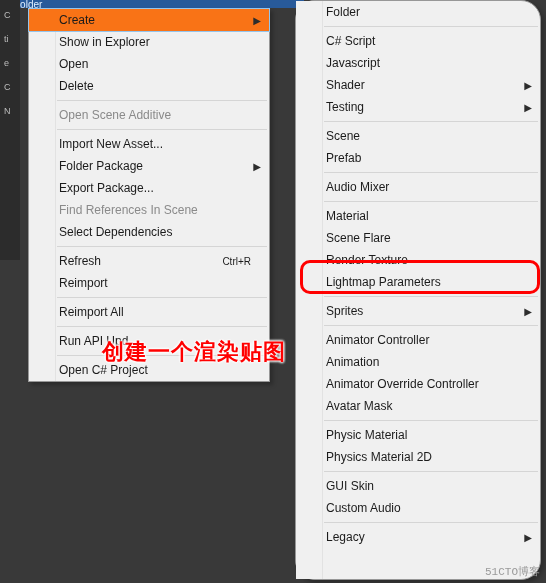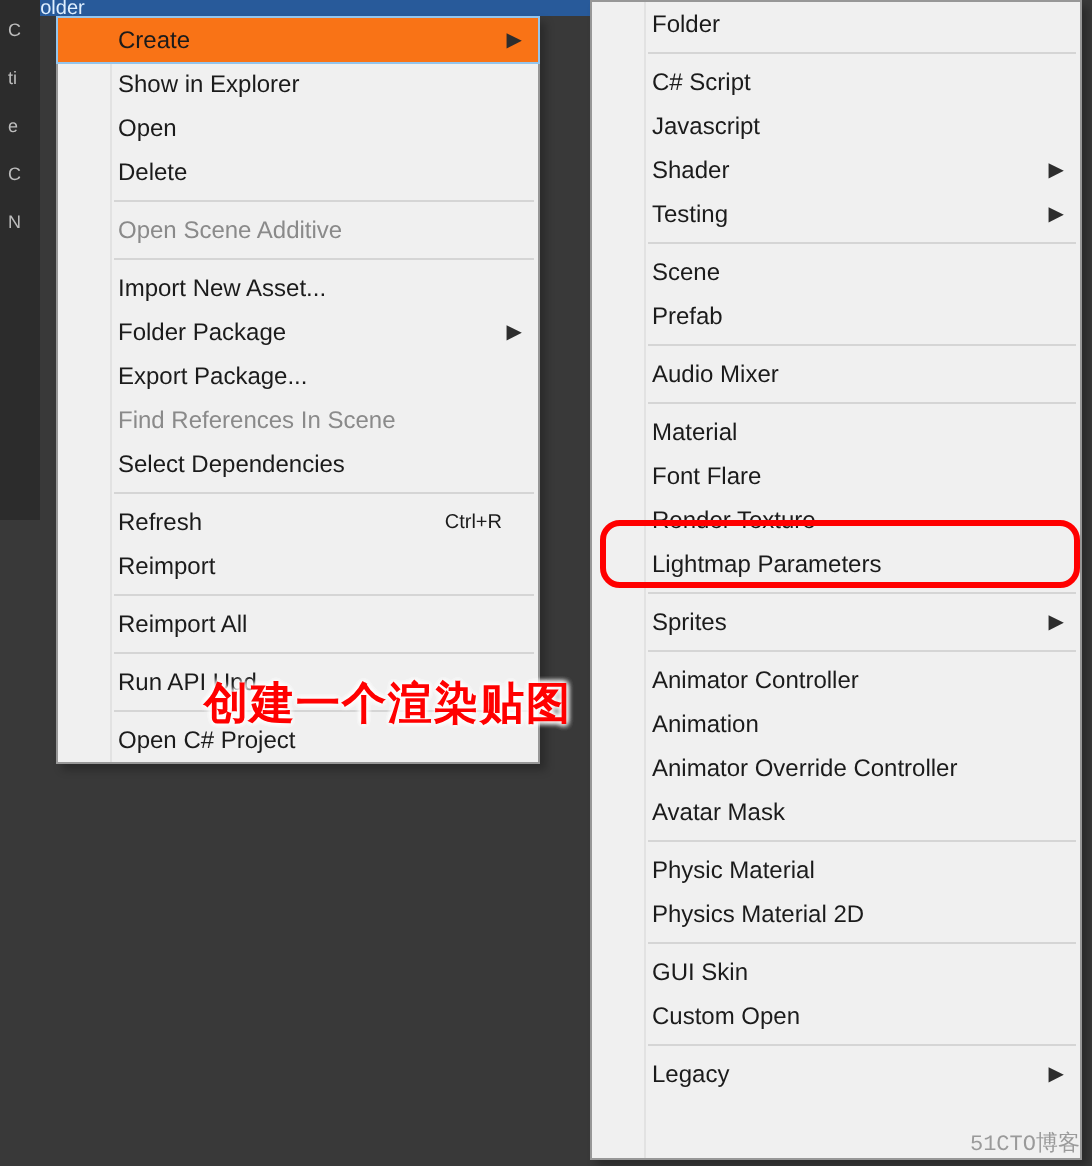"Folder" .menu-right { border-radius: none -> 20px }
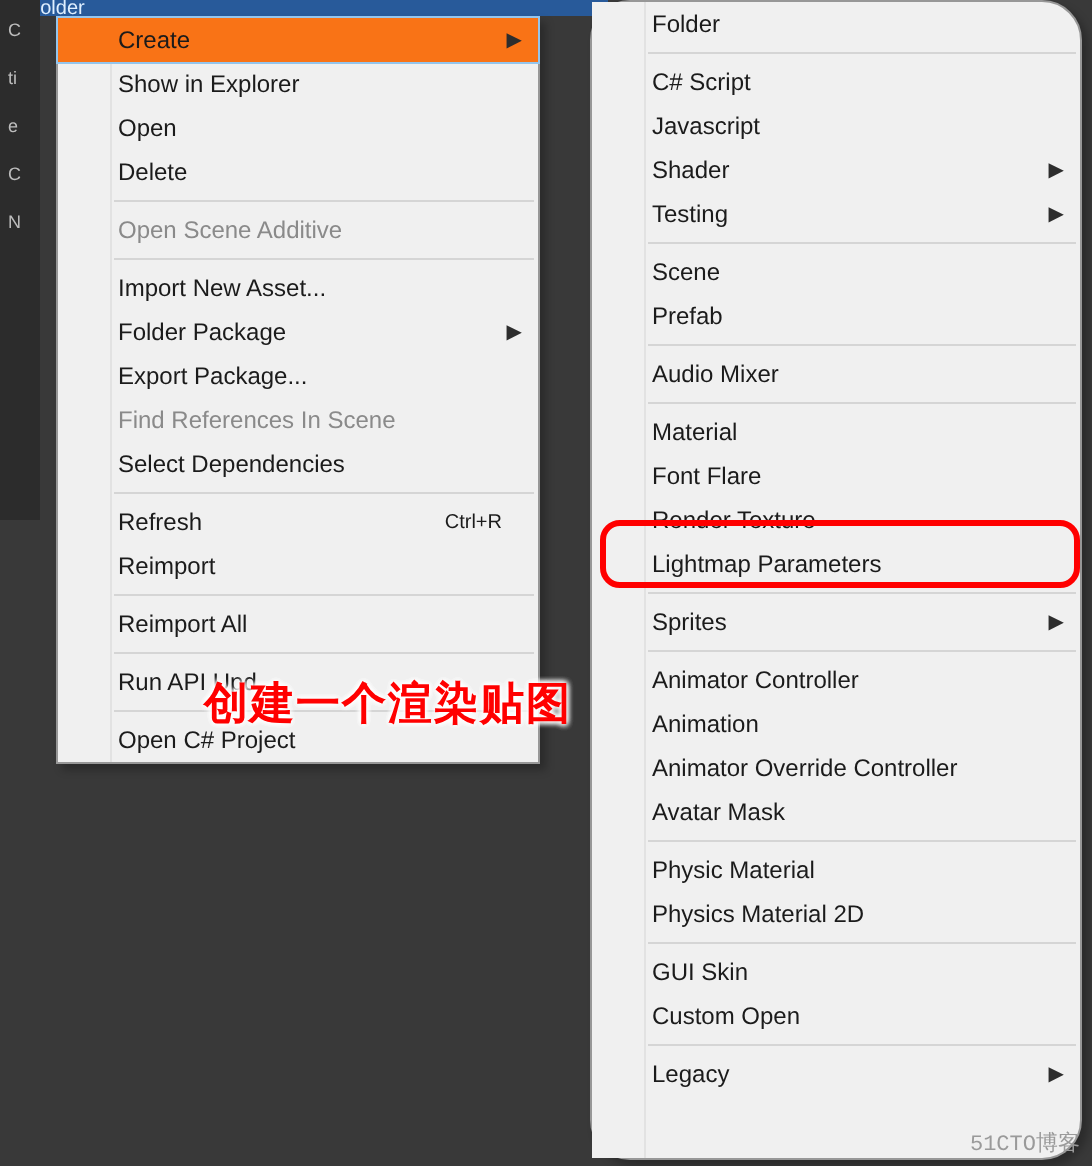"Font Flare" span.label { text: Font -> Scene }
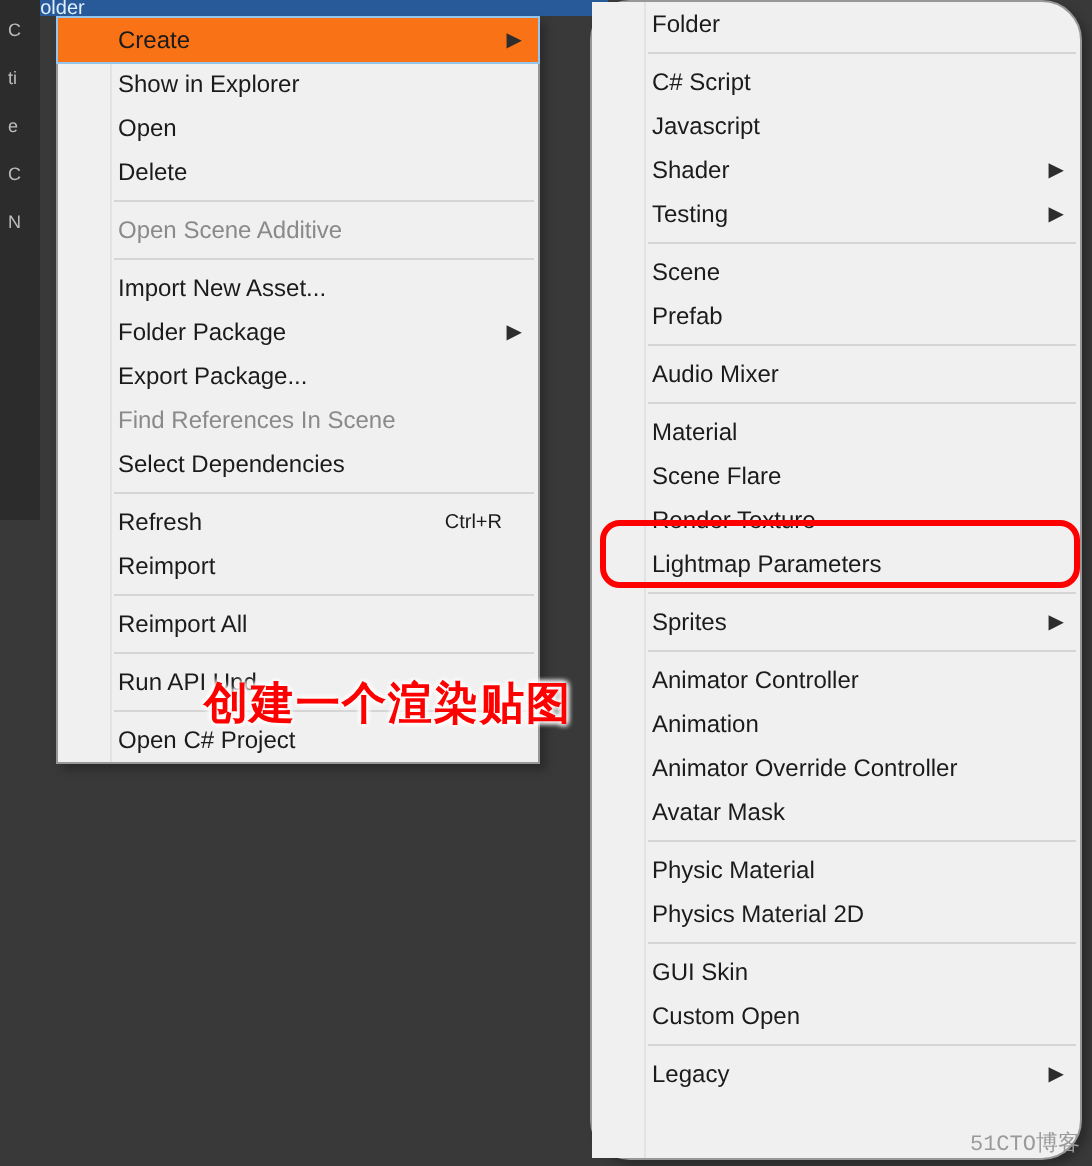"Custom Open" span.label { text: Open -> Audio }
